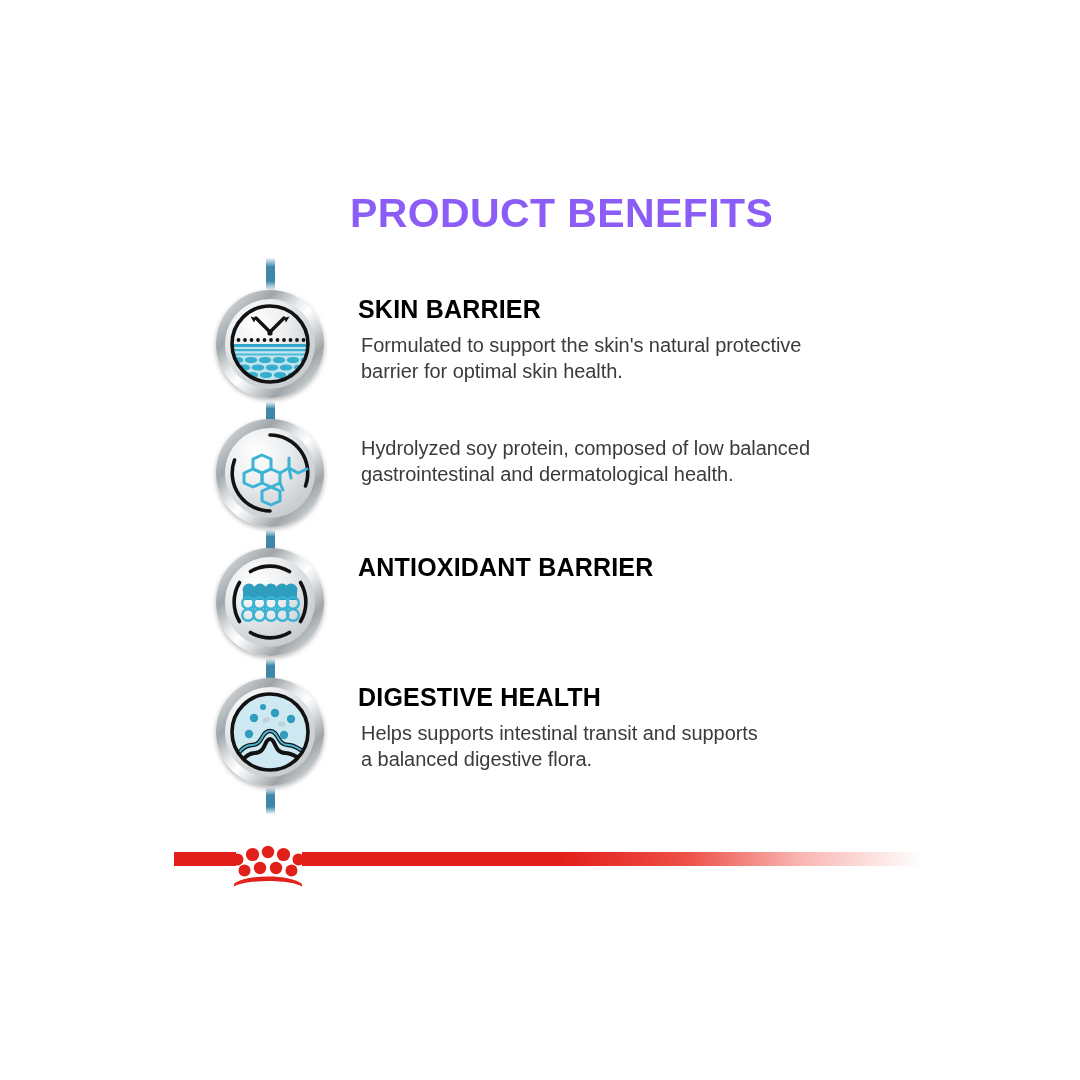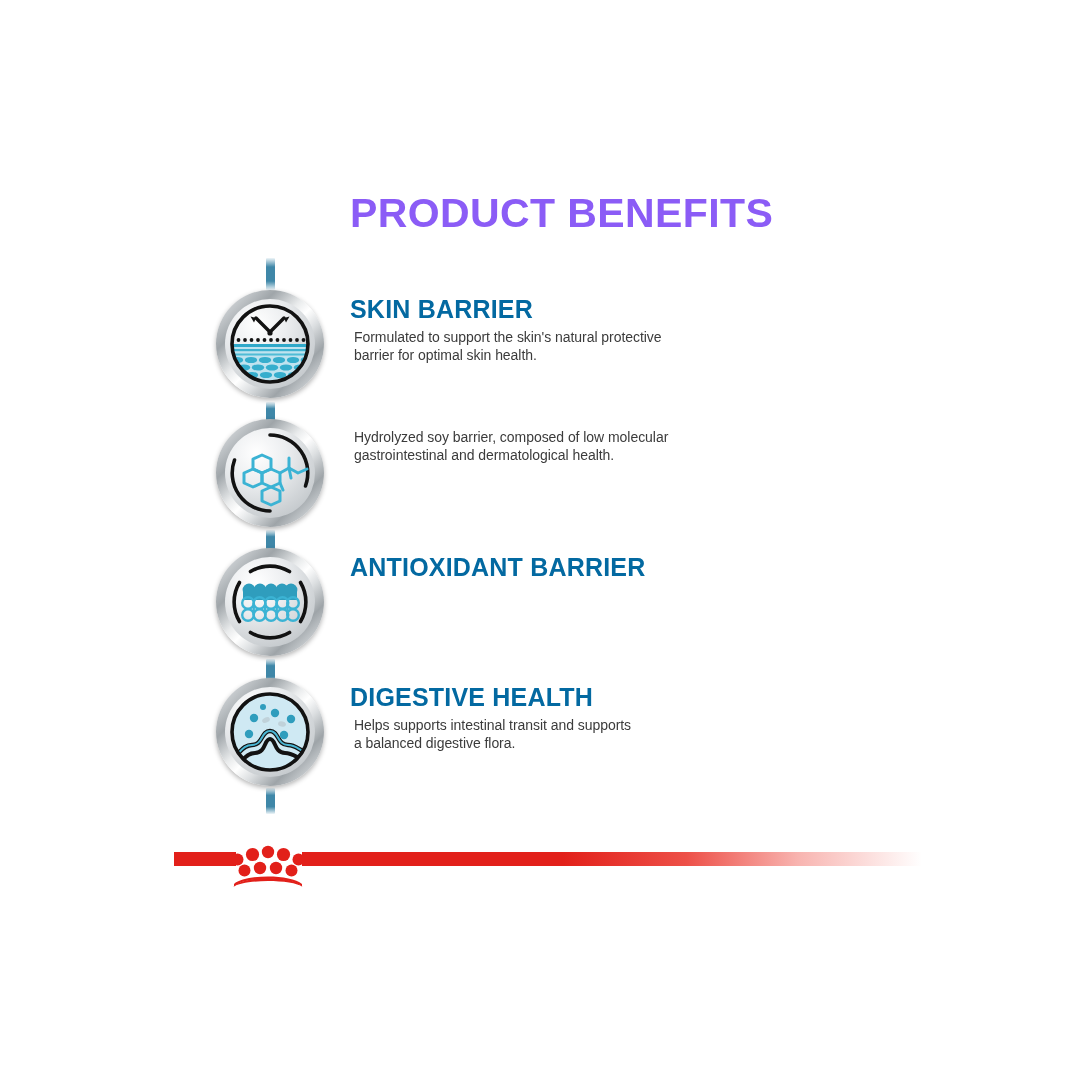"SKIN BARRIER" .benefit-head { color: #0369a1 -> #000000; margin: 0 0 7px 0 -> 0 0 7px 8px }
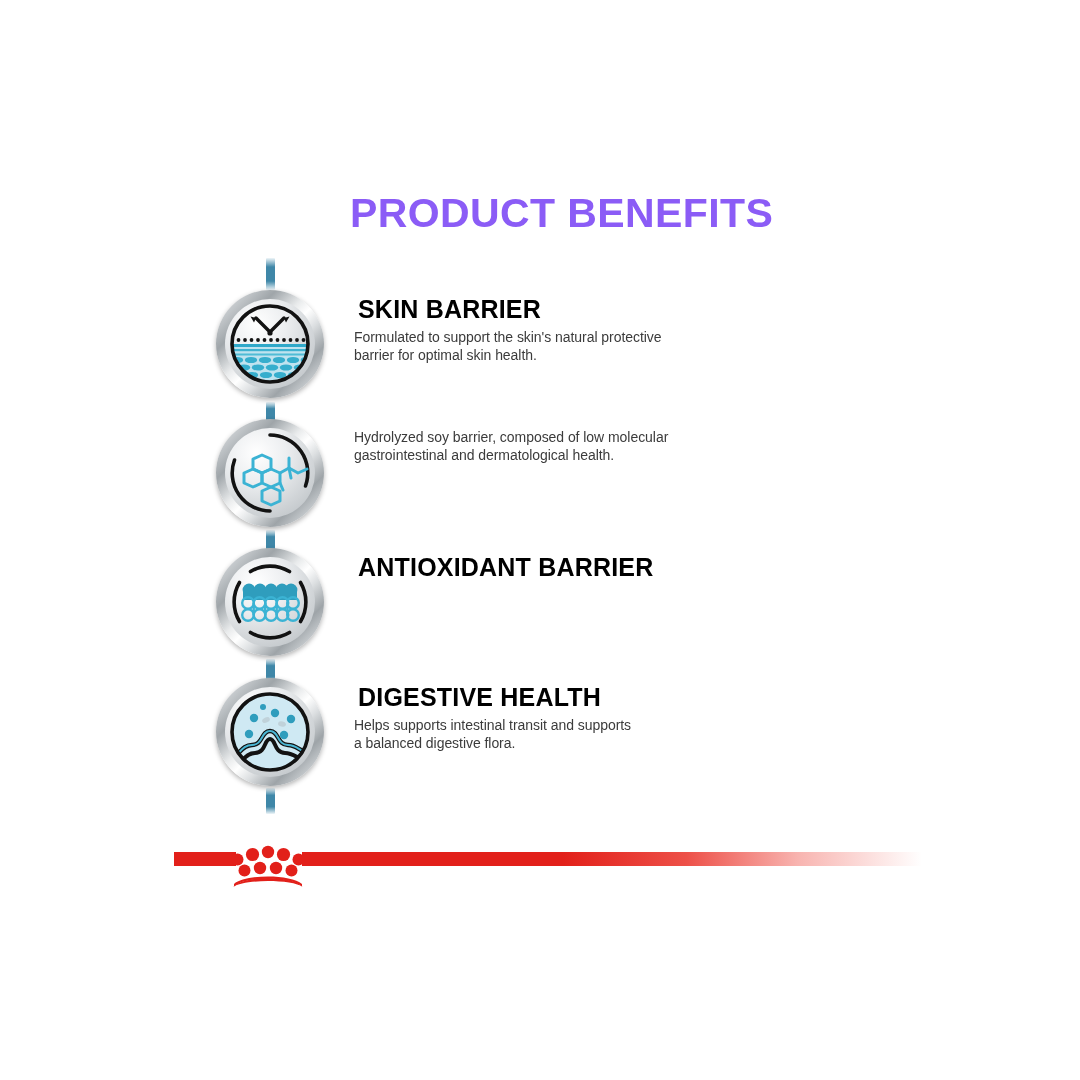"Formulated to support the skin's" .benefit-body { font-size: 14px -> 20px; margin: 4px -> 11px }
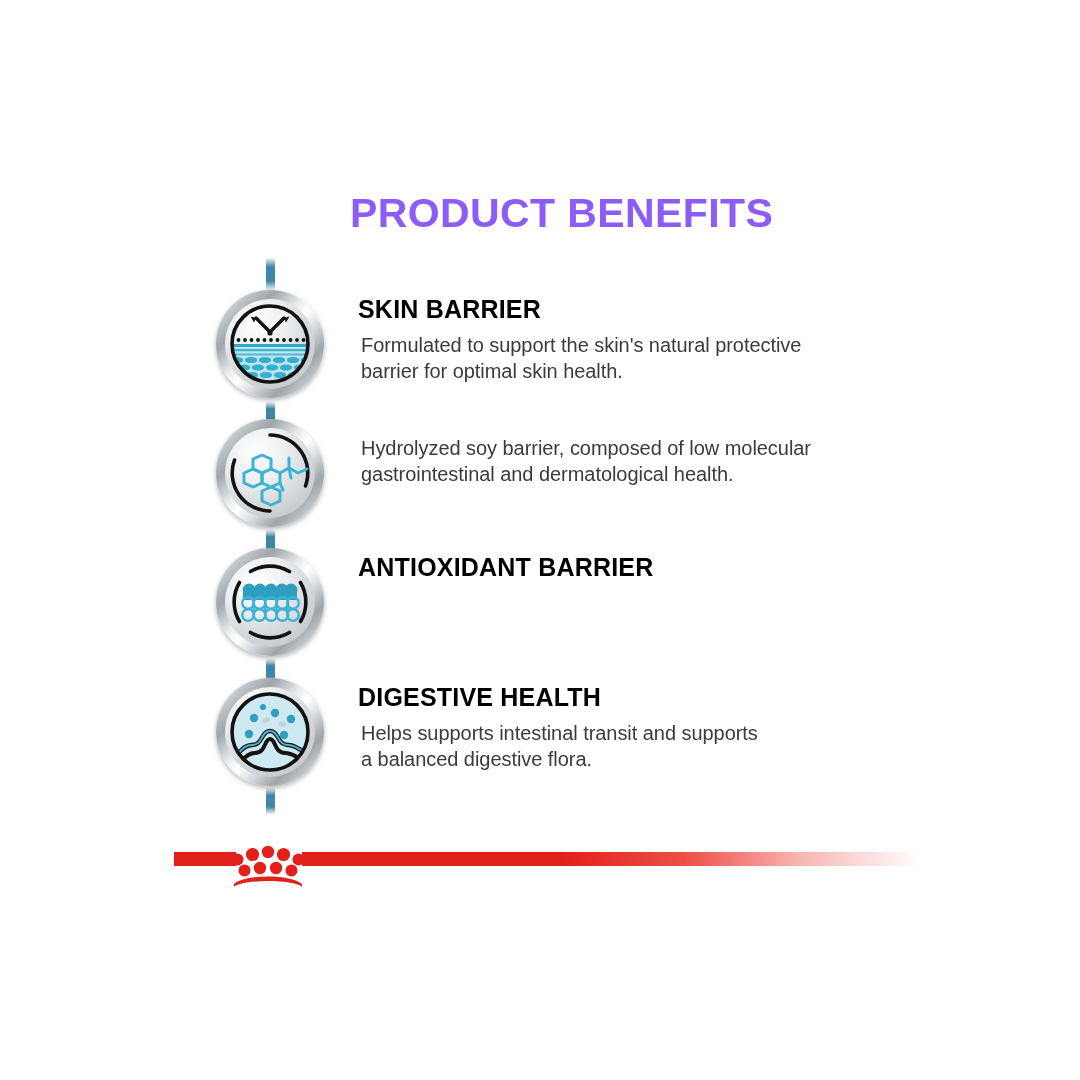"Hydrolyzed soy barrier, composed of" span { text: barrier, composed of low molecular -> protein, composed of low balanced }
